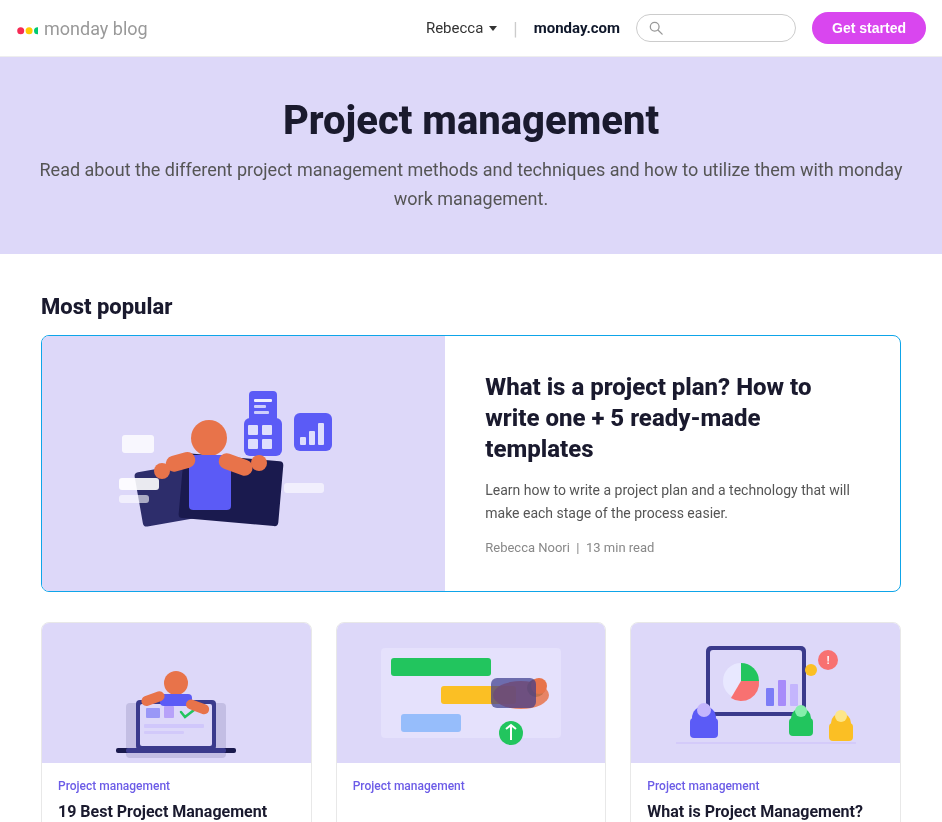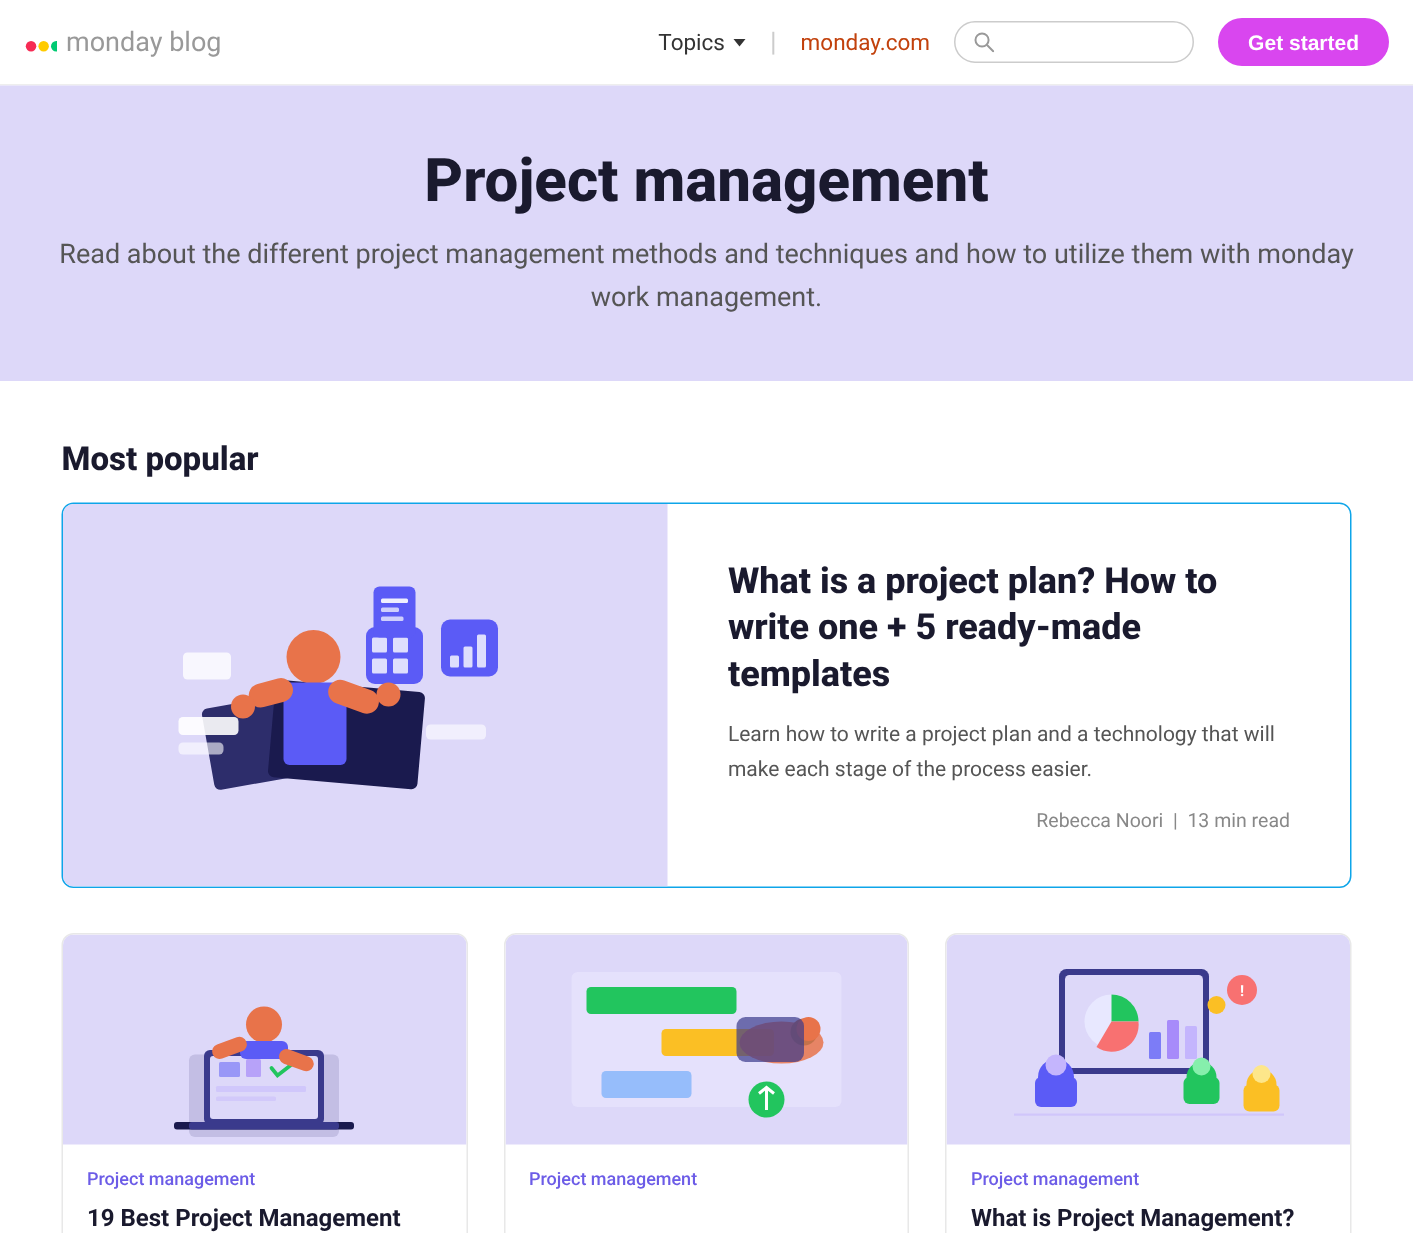"Topics" span { text: Topics -> Rebecca }
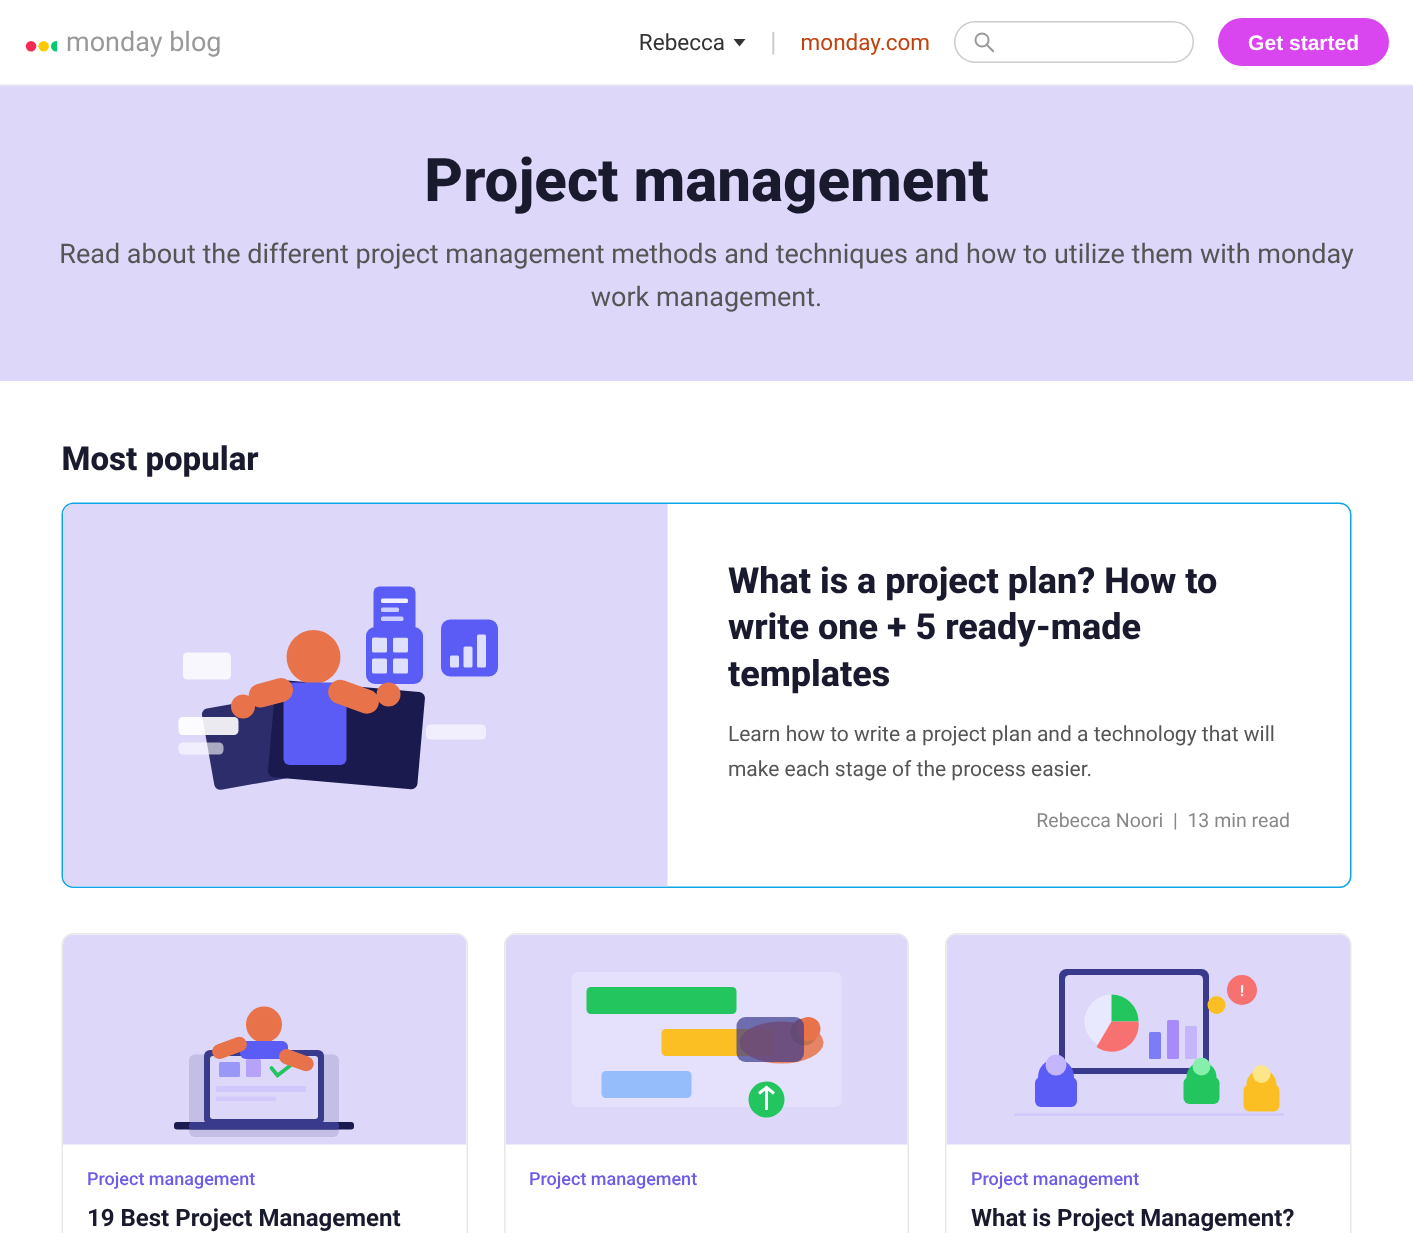"monday.com" .nav-link { color: #c2410c -> #0f172a; font-weight: none -> bold }
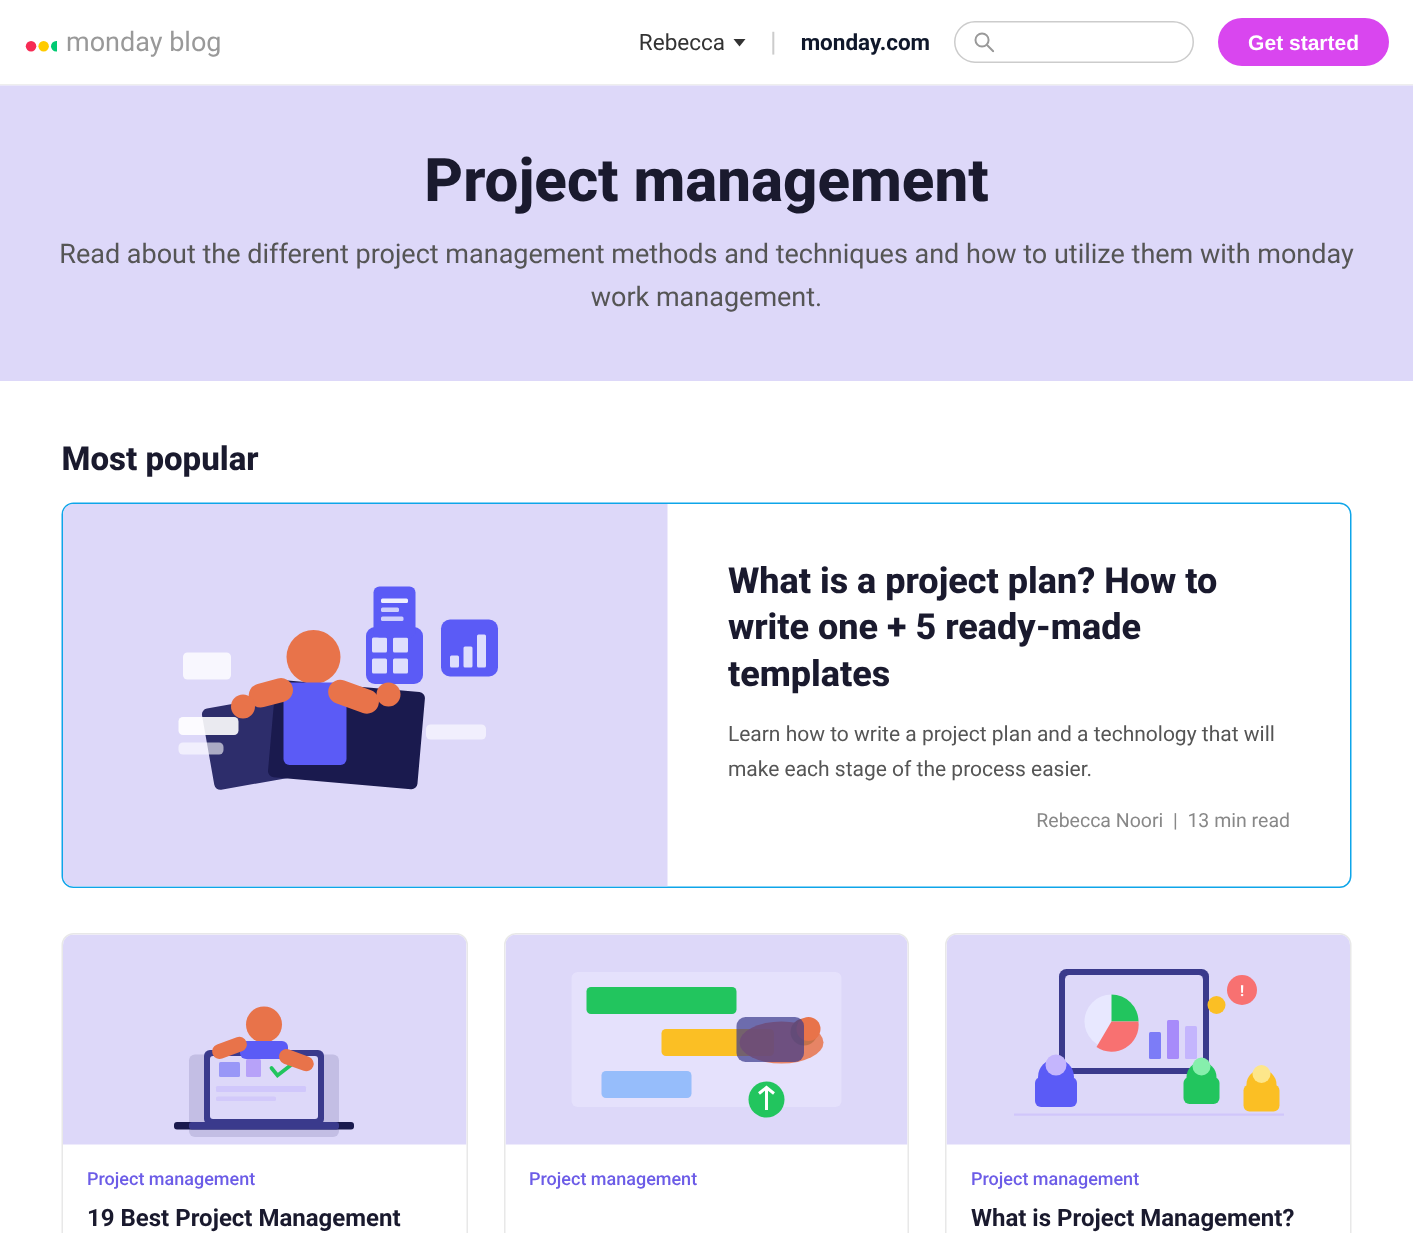"Rebecca Noori | 13 min" .featured-meta { text-align: right -> none }
